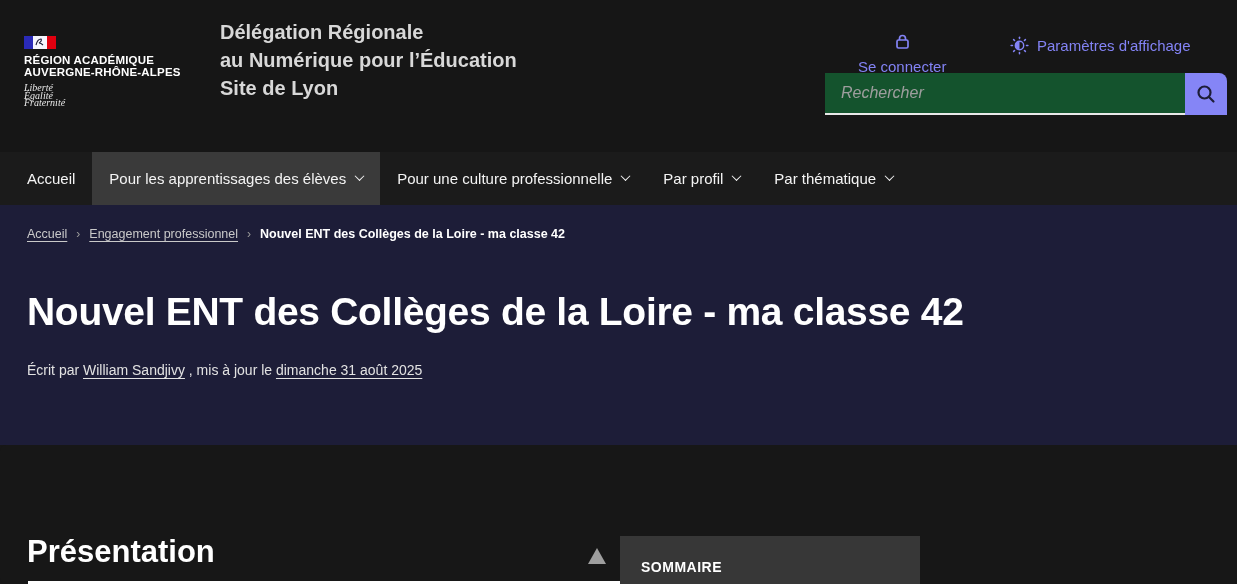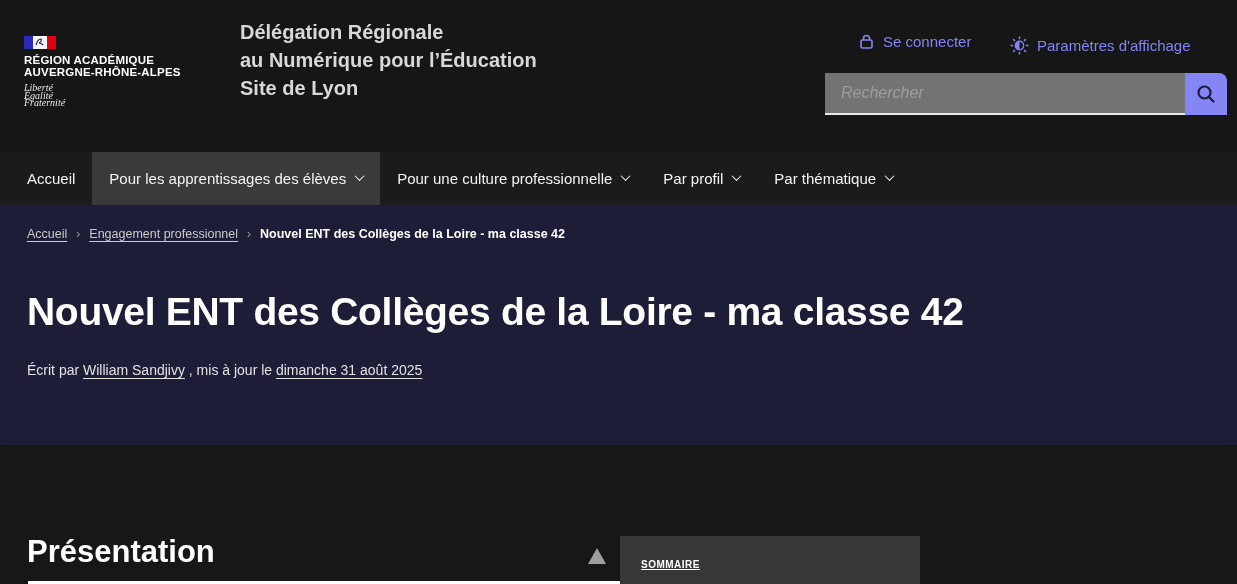"Délégation Régionale" .site-title { left: 240px -> 220px }
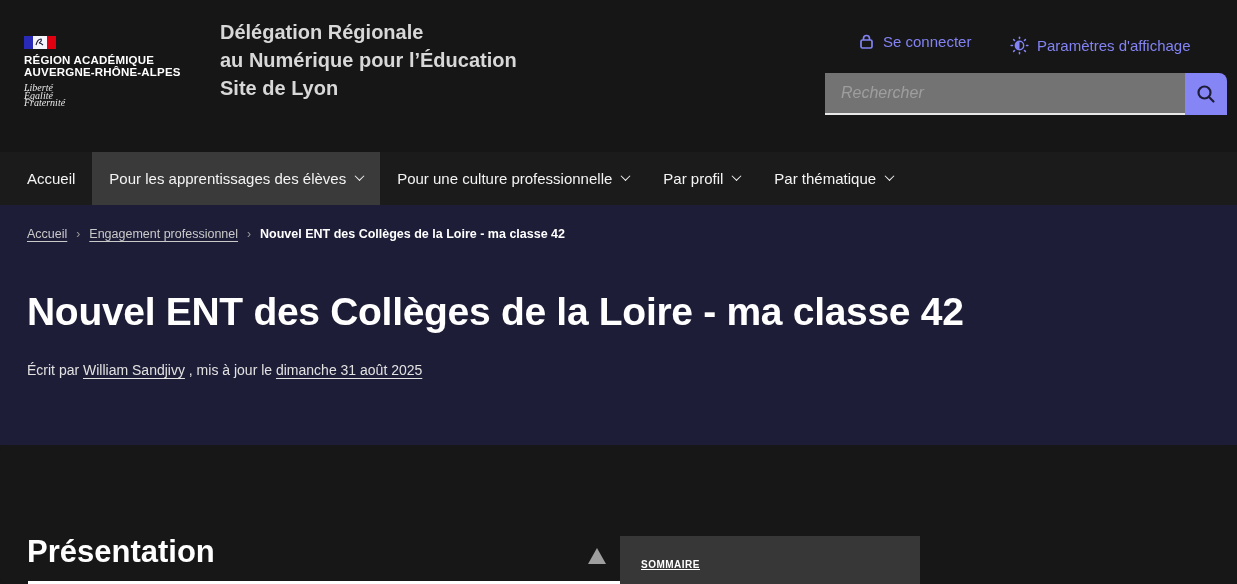"Se connecter" .login-link { flex-direction: none -> column }
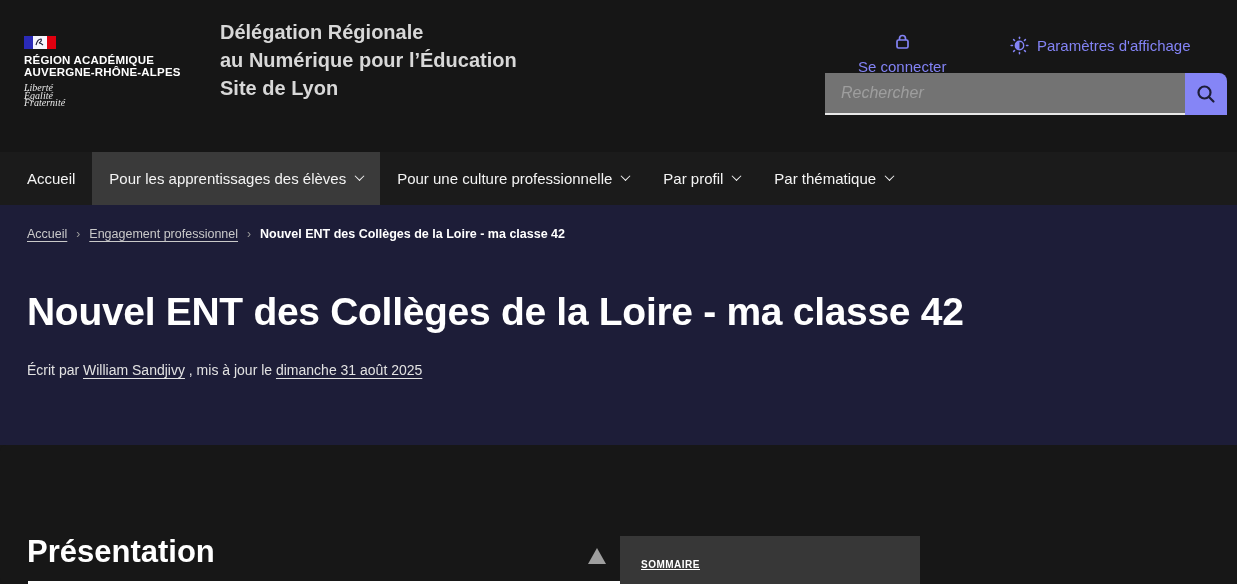"Rechercher" .search-input { background: #737373 -> #14532d }
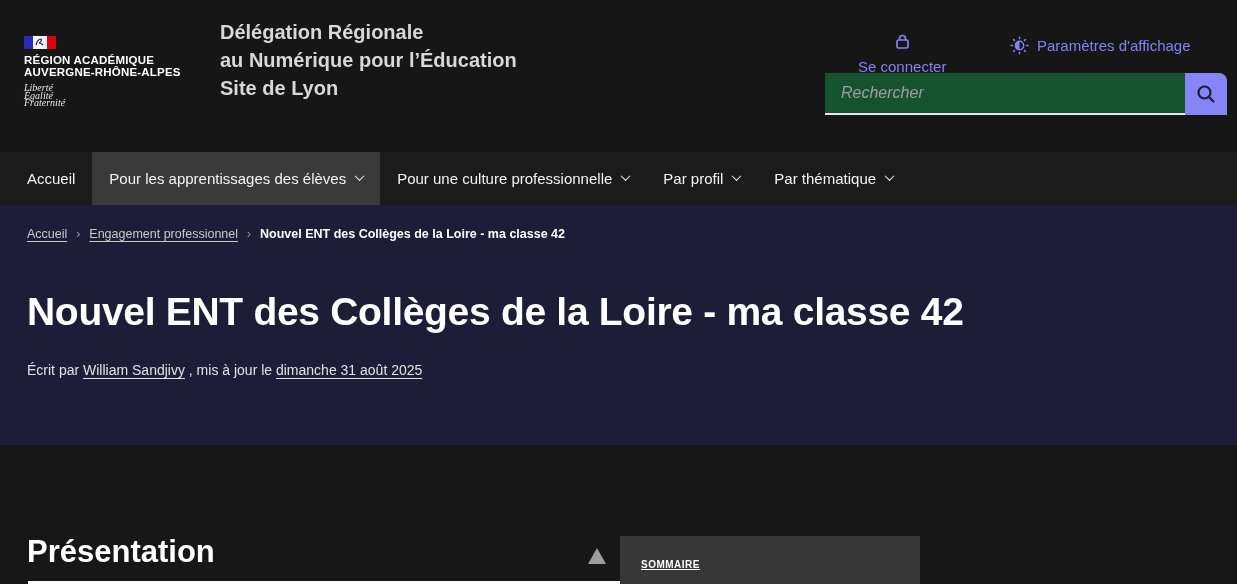"SOMMAIRE" .toc-title { font-size: 10px -> 14px; text-decoration: underline -> none }
